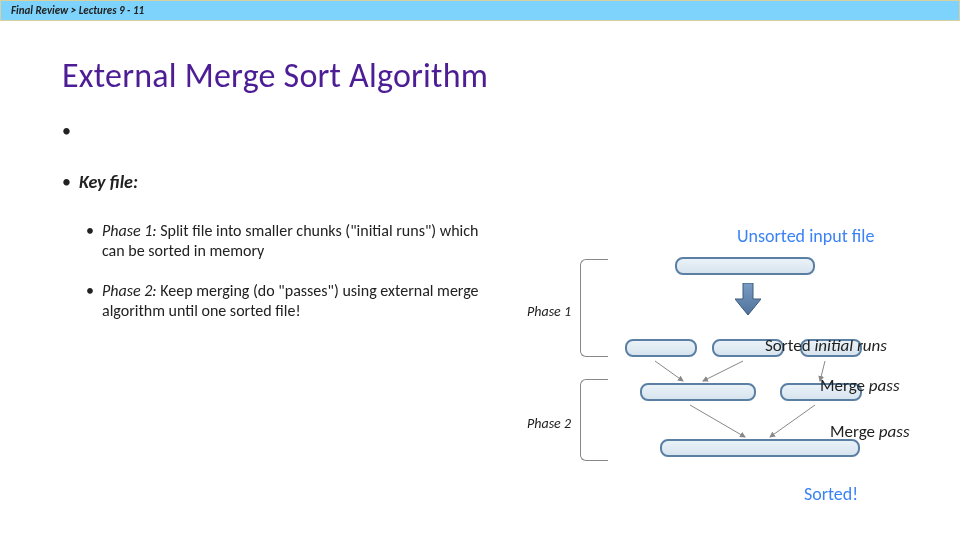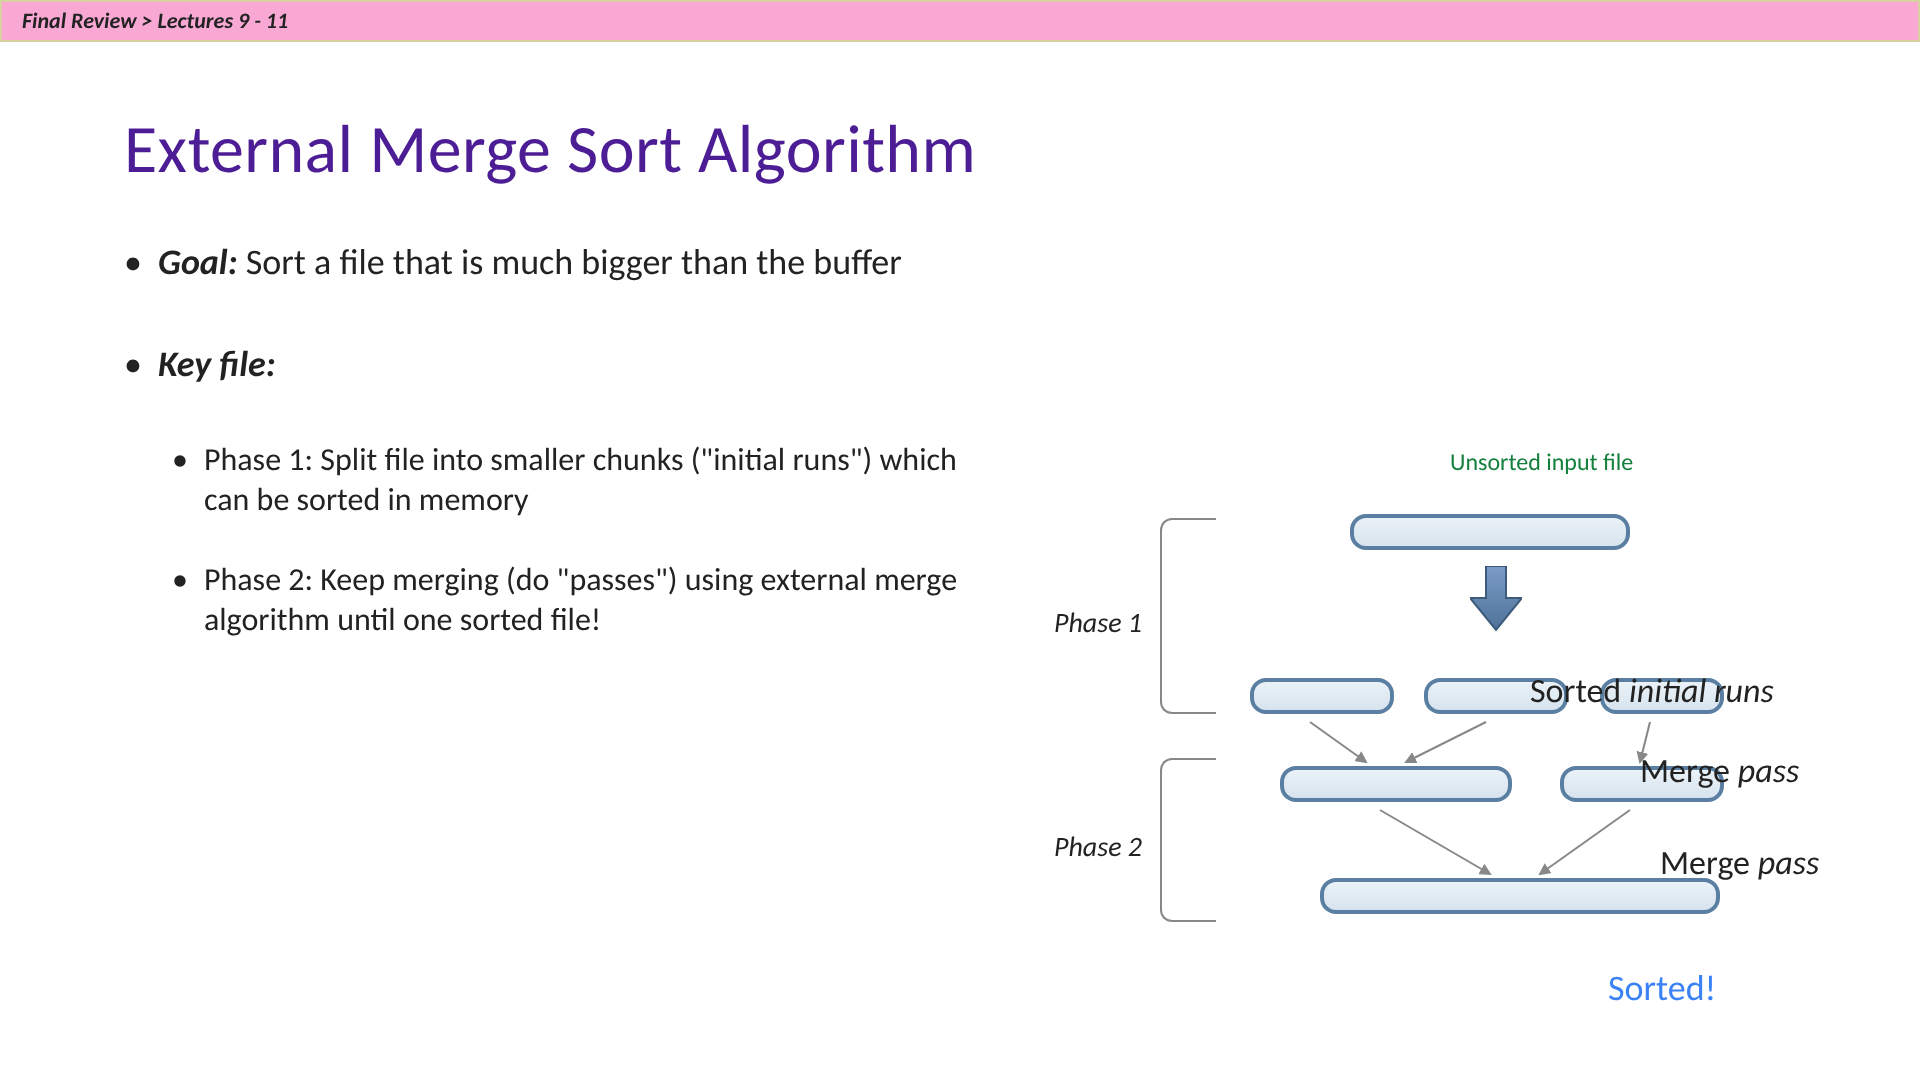"Final Review > Lectures 9" .breadcrumb { background: #f9a8d4 -> #7dd3fc }
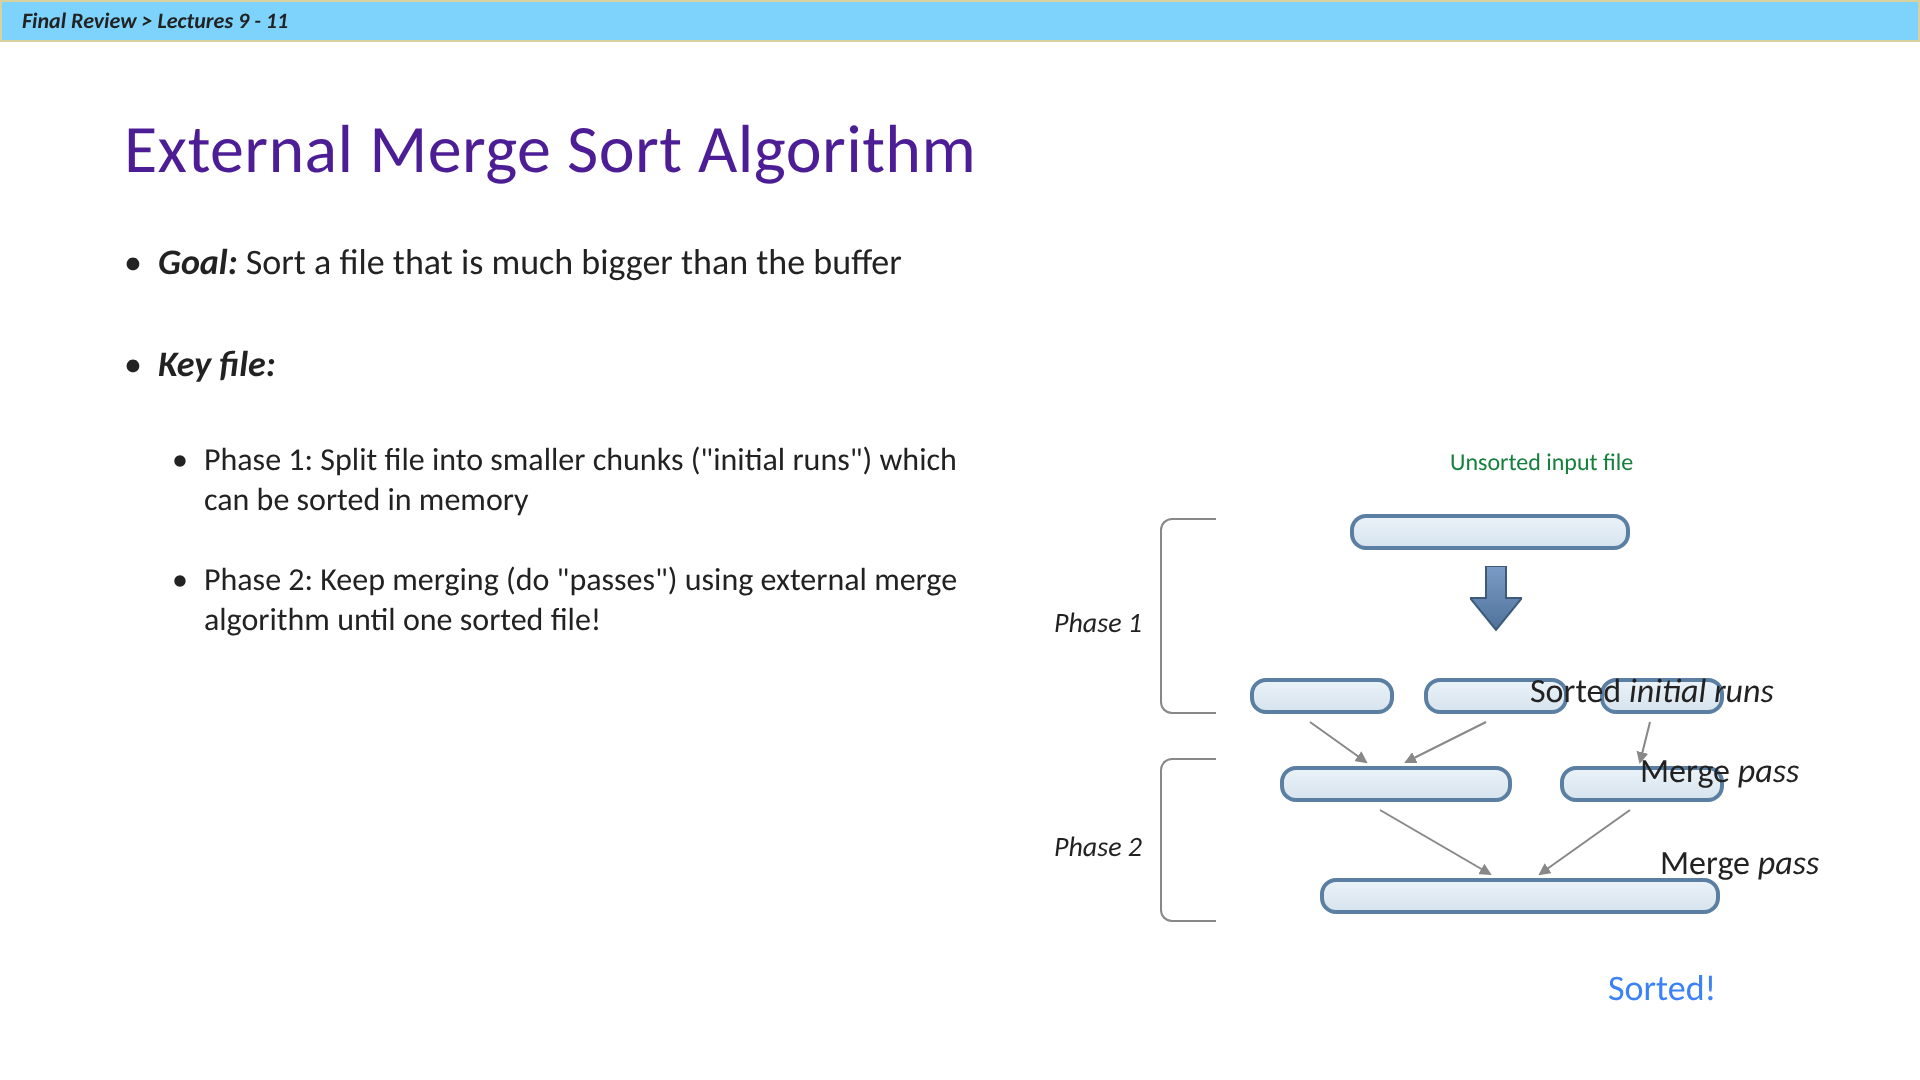"Goal: Sort a file that" div { html: <div> <span>Goal:</span><span> Sort a file that is much bigger than the buffer</span> </div> -> none }
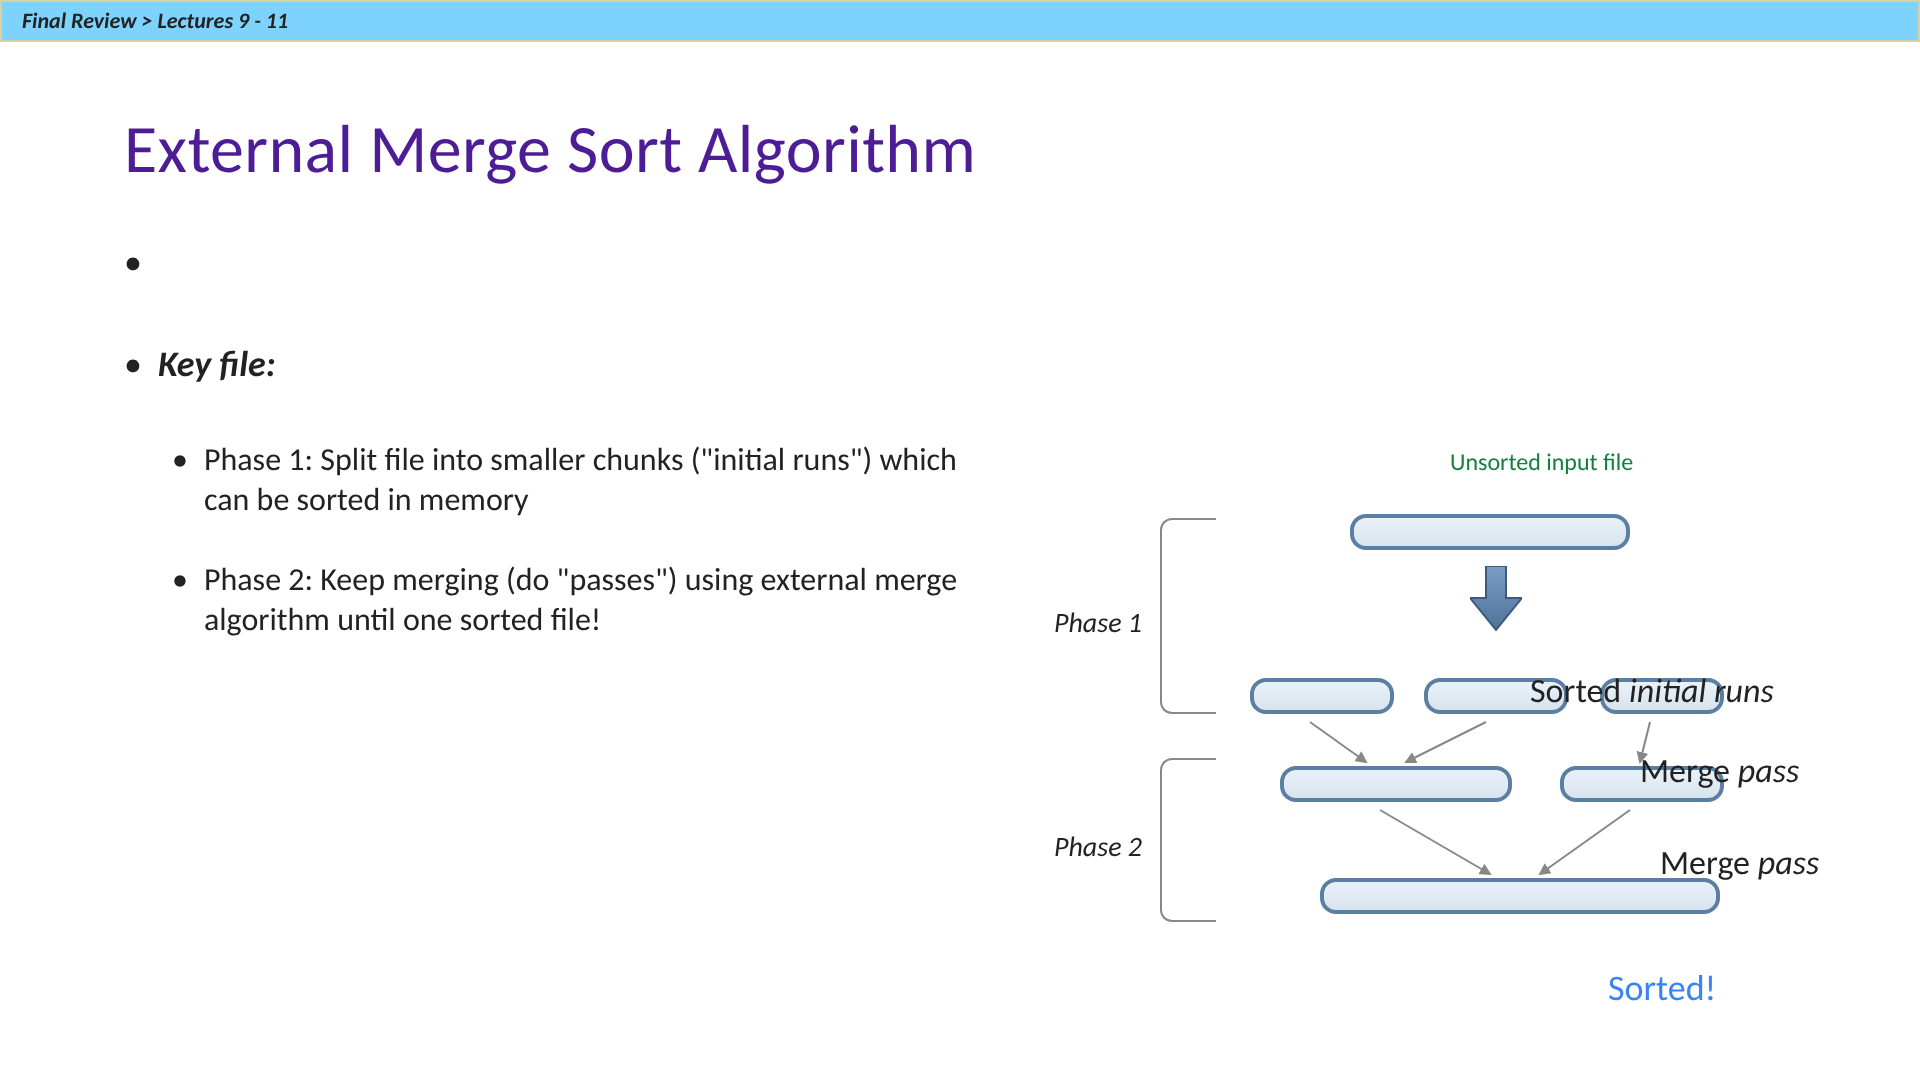"Phase 1:" .phasei { font-style: none -> italic }
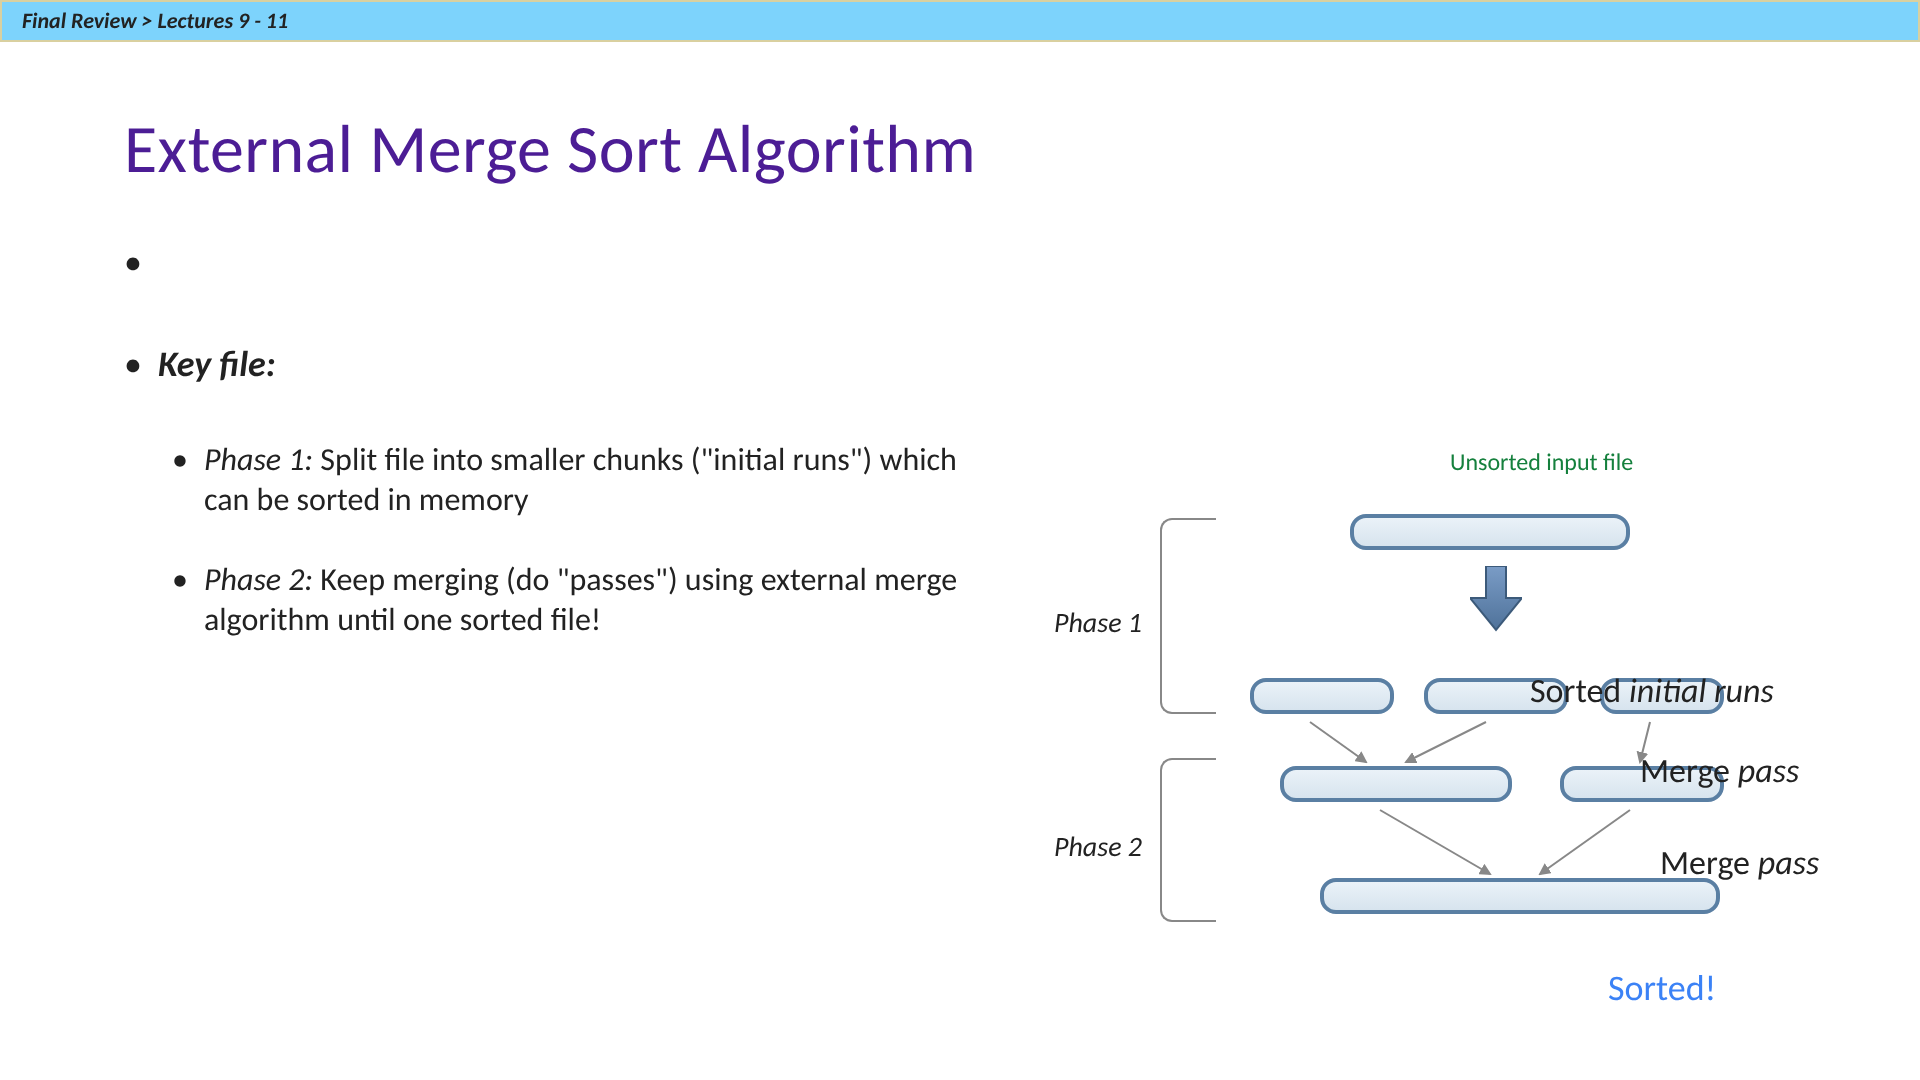"Unsorted input file" .lbl-unsorted { color: #15803d -> #3b82f6; font-size: 12px -> 18px; left: 205px -> 217px }
